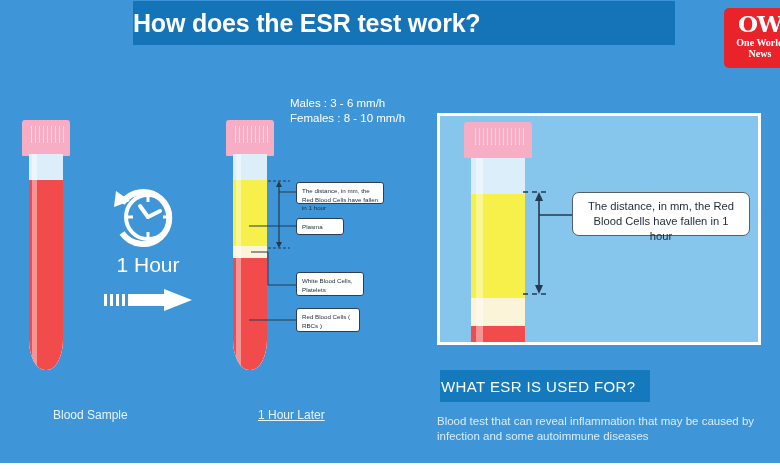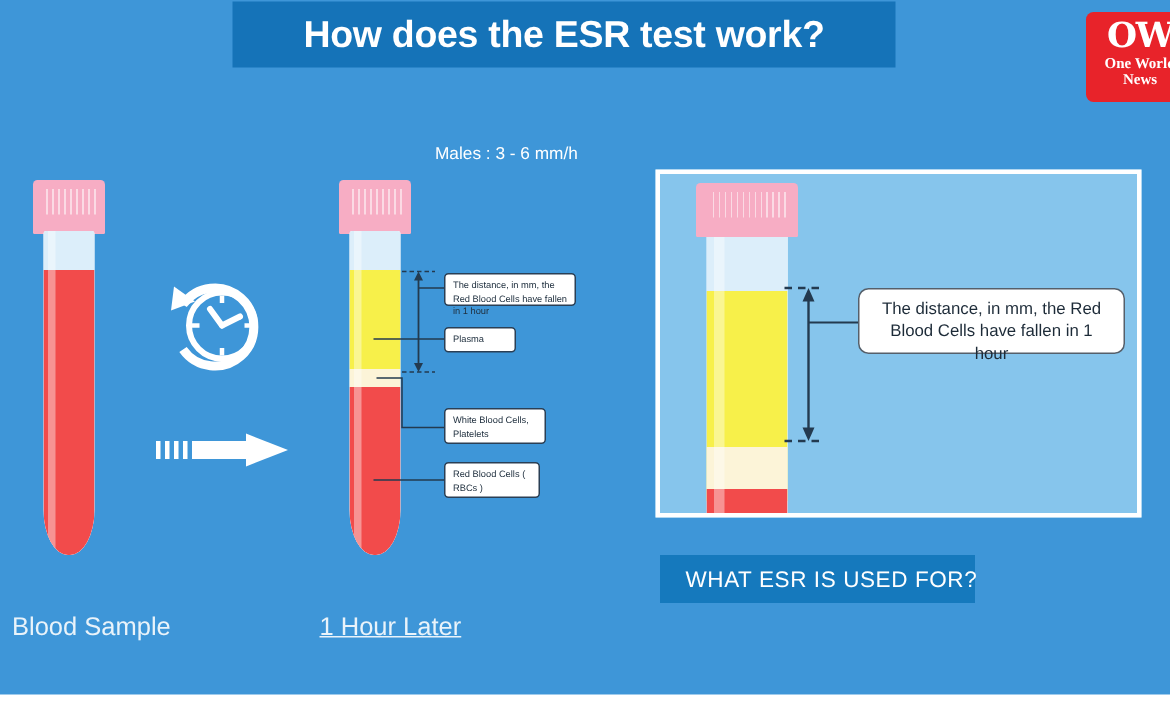"How does the ESR test" #title-bar { justify-content: center -> flex-start; margin-left: 22px -> none; width: 442px -> 542px }
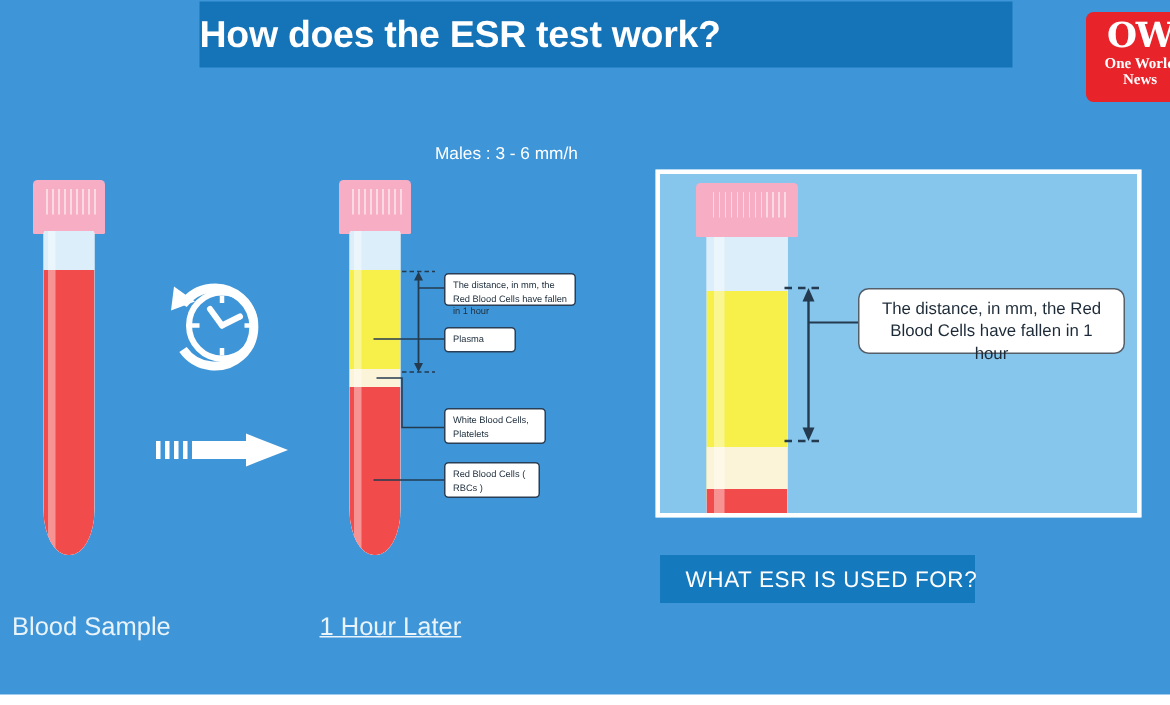"Females : 8 - 10" div { html: none -> <div>Females : 8 - 10 mm/h</div> }
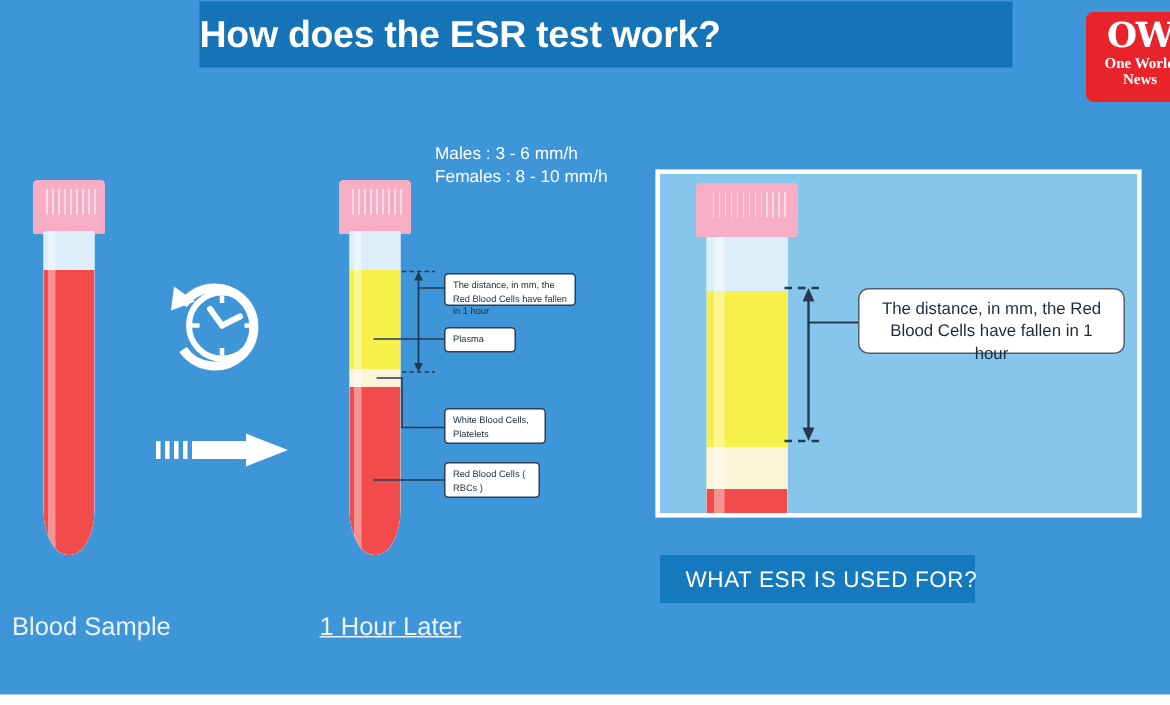"1 Hour" div { html: none -> <div>1 Hour</div> }
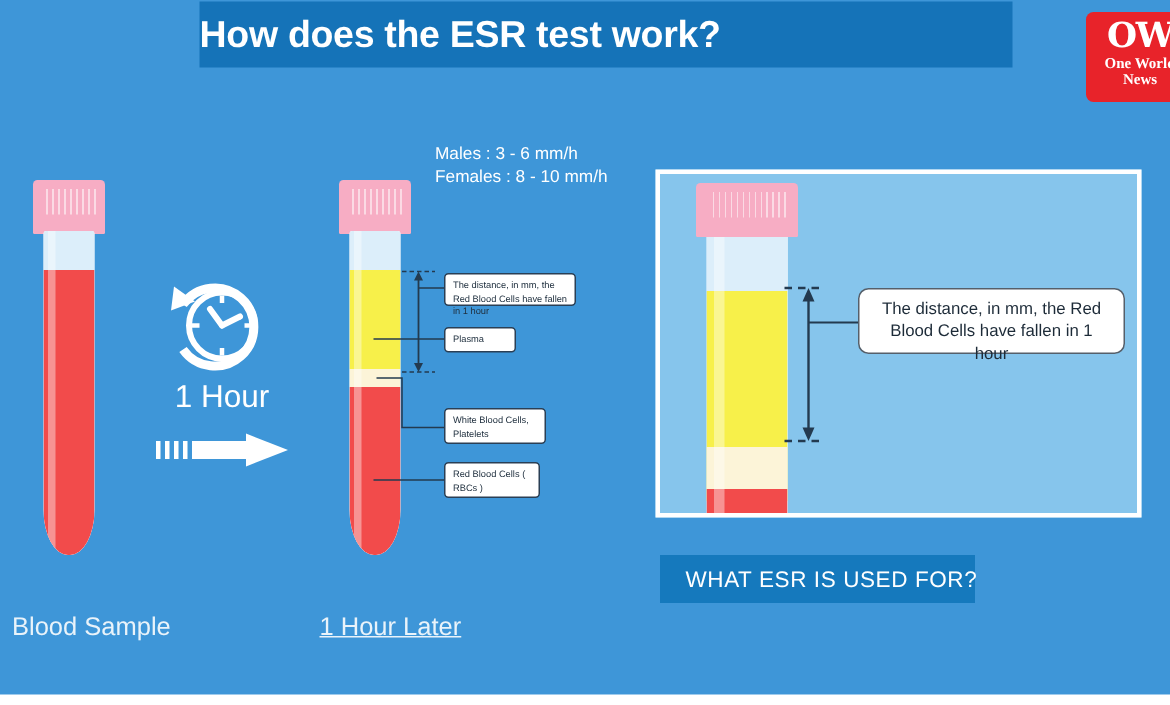"WHAT ESR IS USED FOR?" #used-for-box { padding-left: 17px -> 1px }
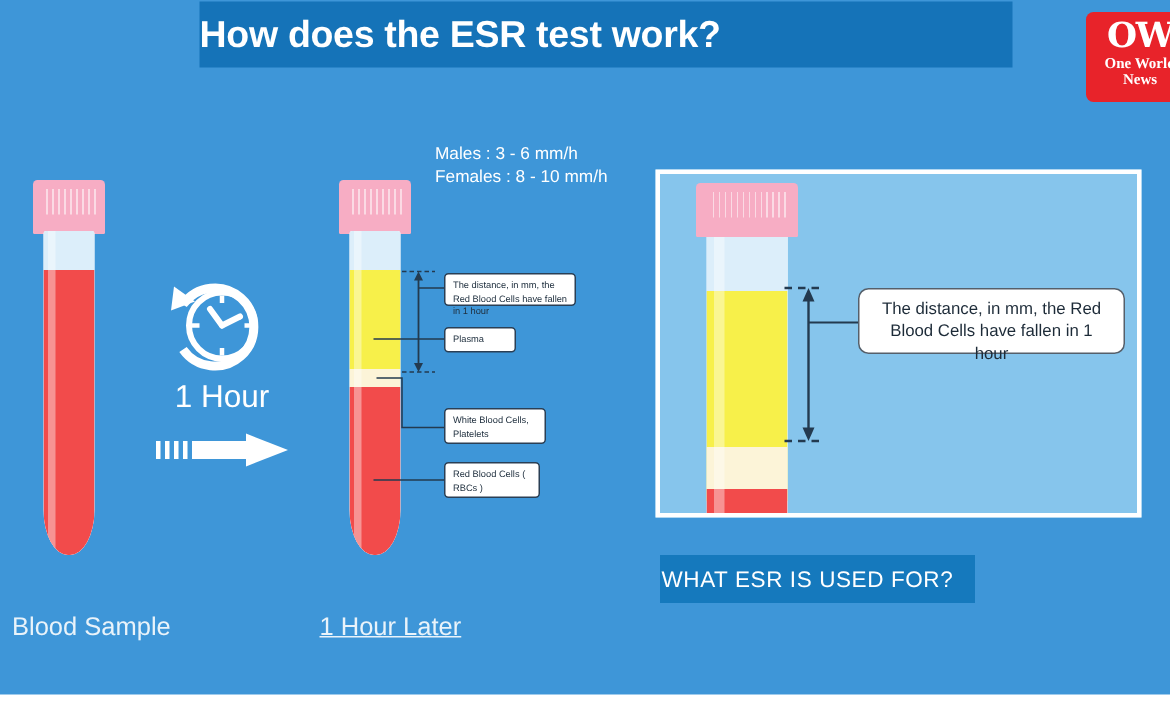"Blood Sample" .tube-caption { font-size: 17px -> 12px; margin-left: none -> 45px }
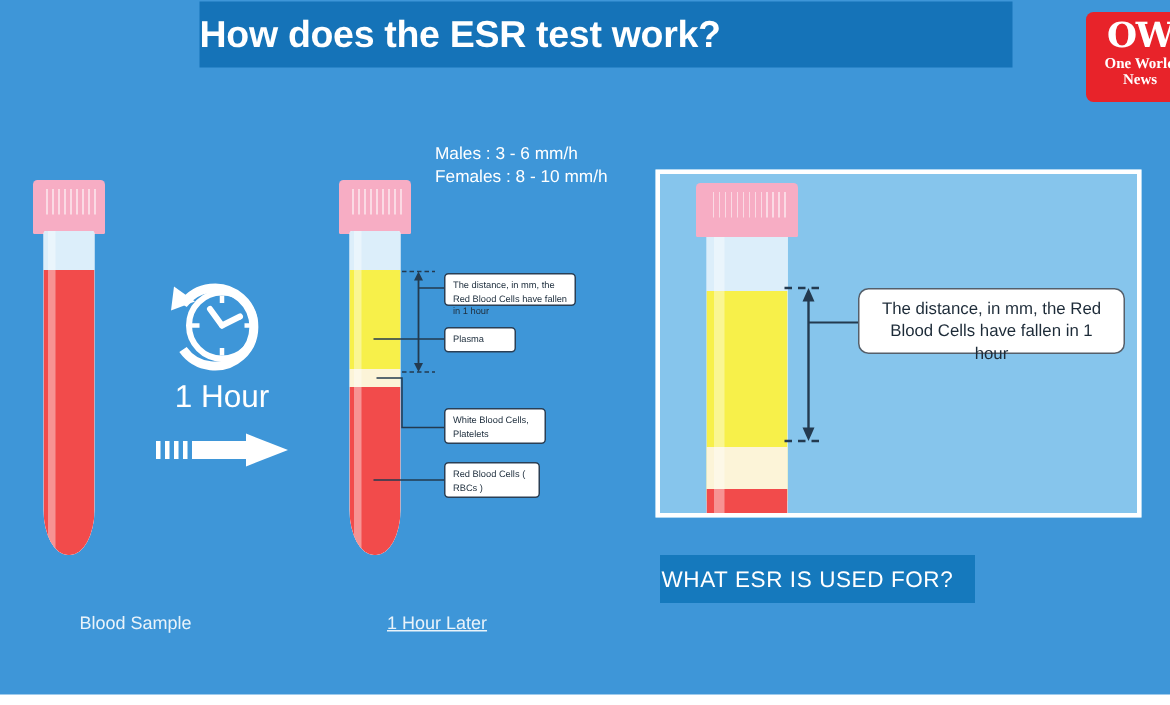"Blood test that can reveal" div { html: none -> <div>Blood test that can reveal inflammation that may be caused by infection and some autoimmune diseases</div> }
